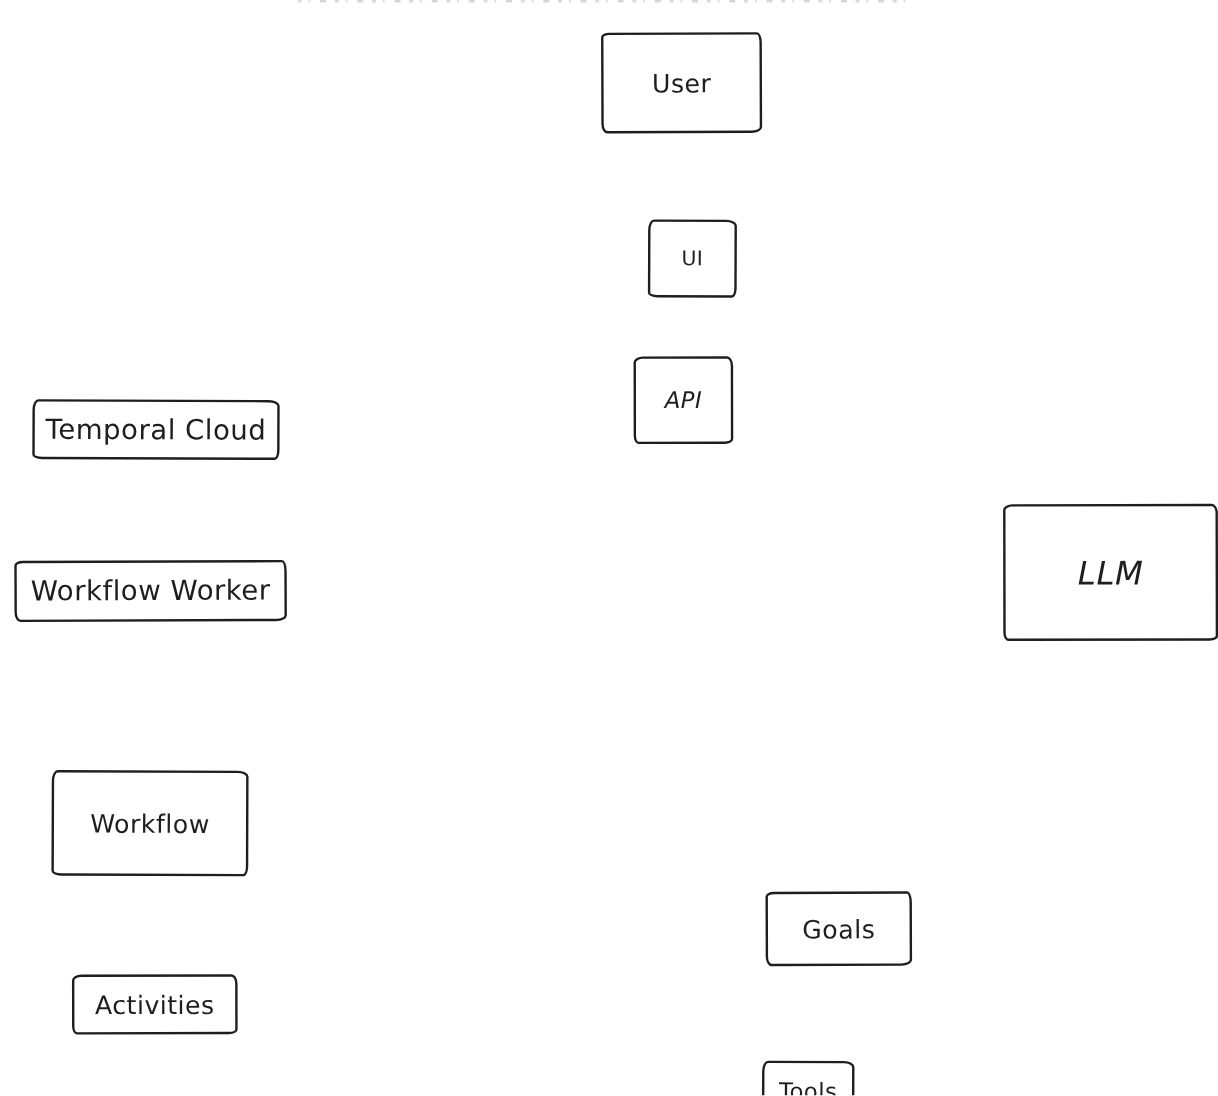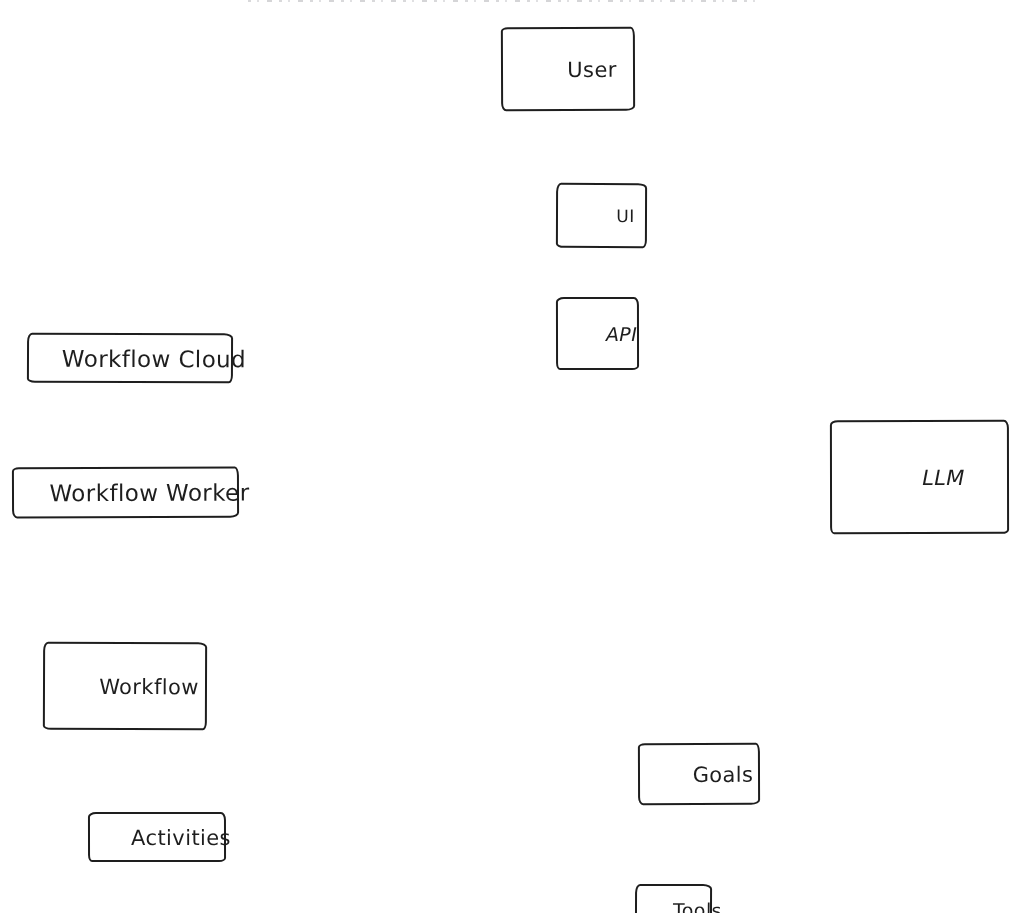"User" * { padding-left: 24px -> none }
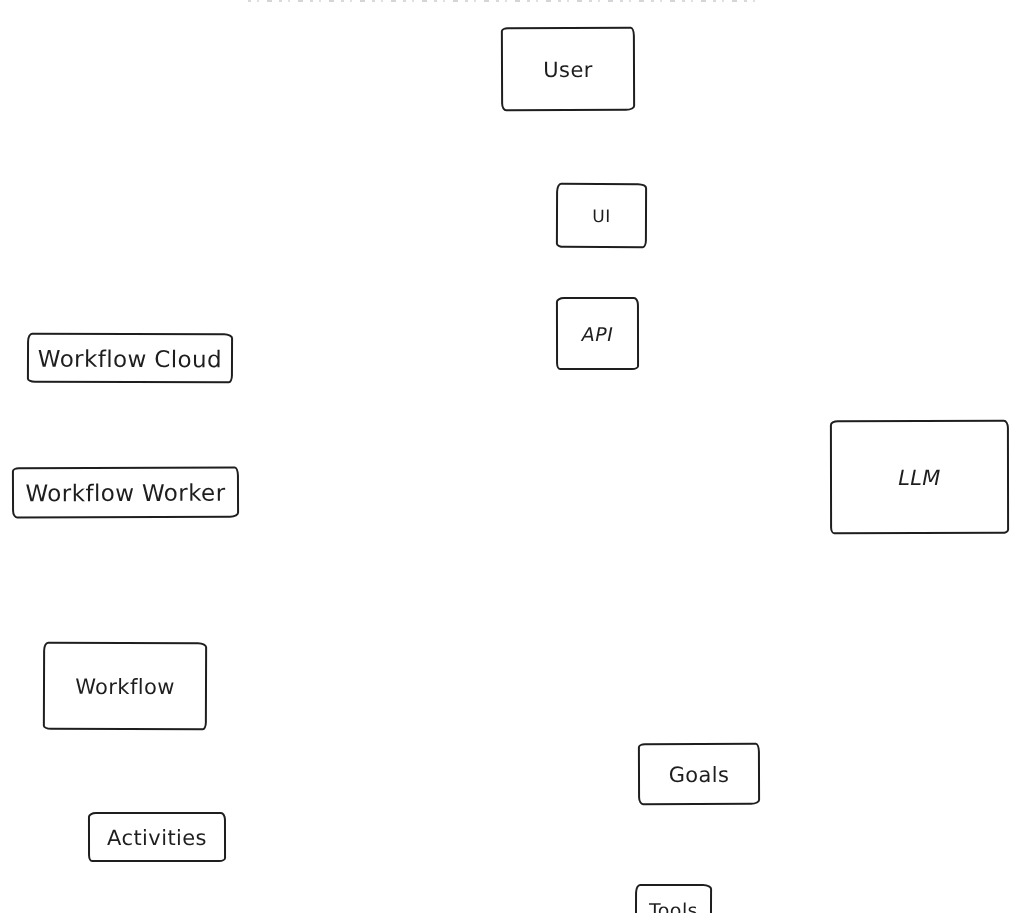"UI" #node-ui { left: 556px -> 540px; width: 91px -> 74px }
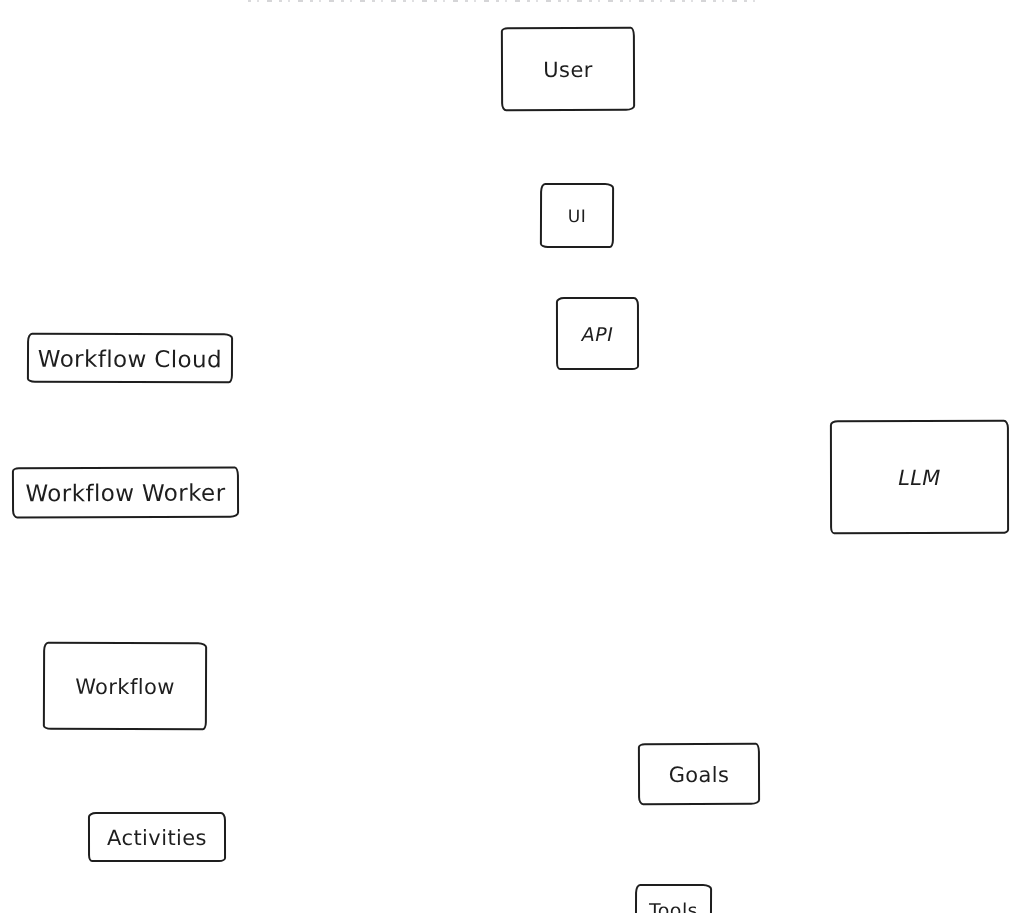"API" .node.r3 { margin-left: 28px -> none }
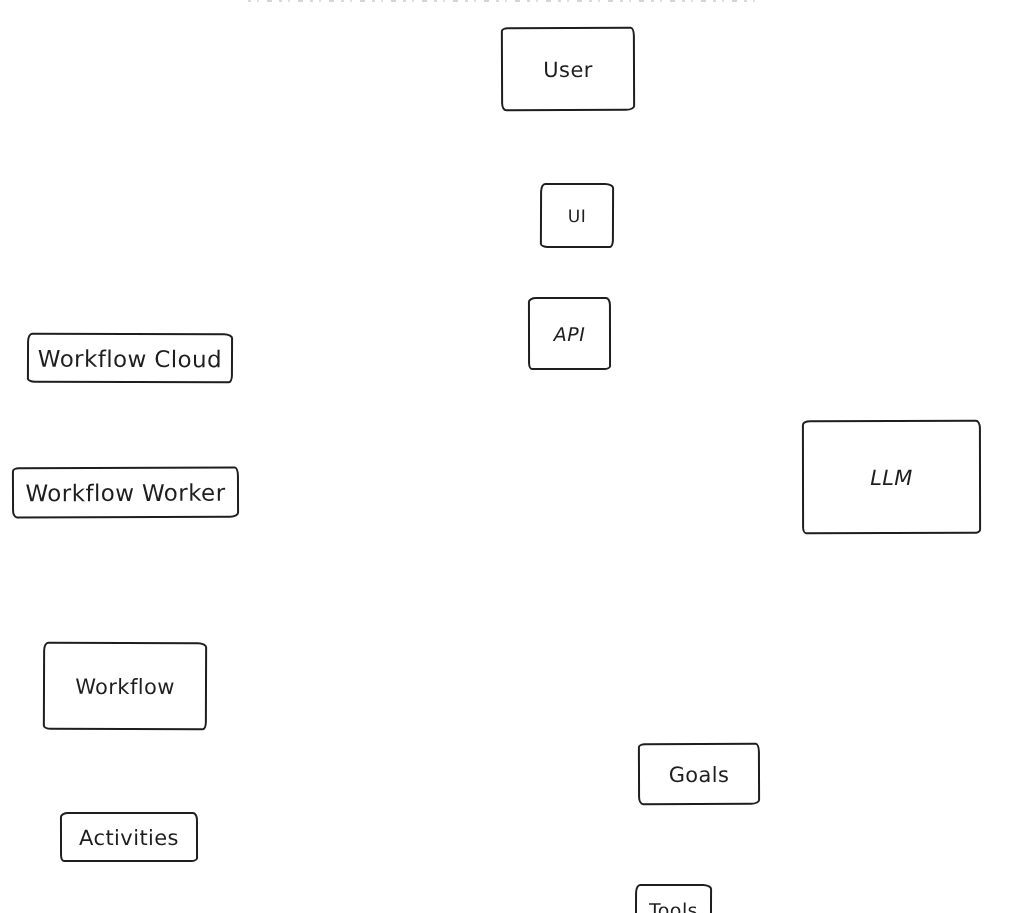"Workflow Cloud" span.label { text: Workflow -> Temporal }
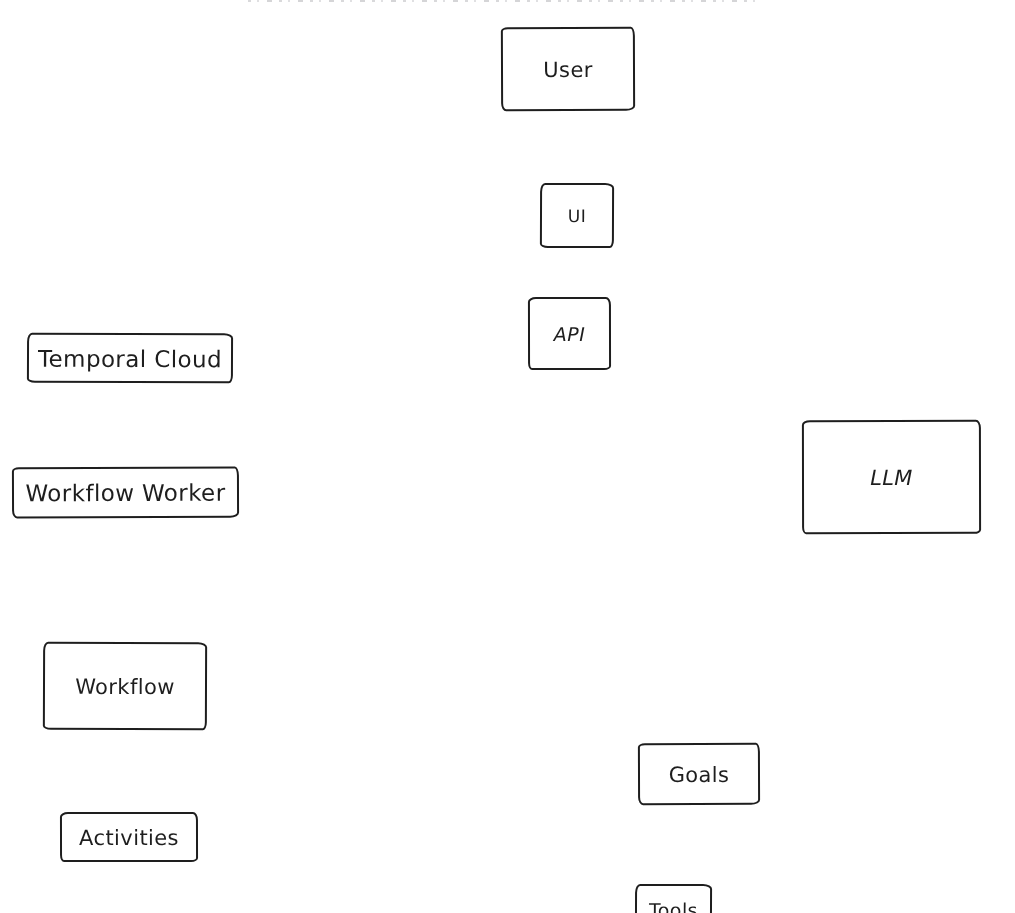"LLM" #node-llm { font-size: 21px -> 27px; left: 802px -> 836px }
